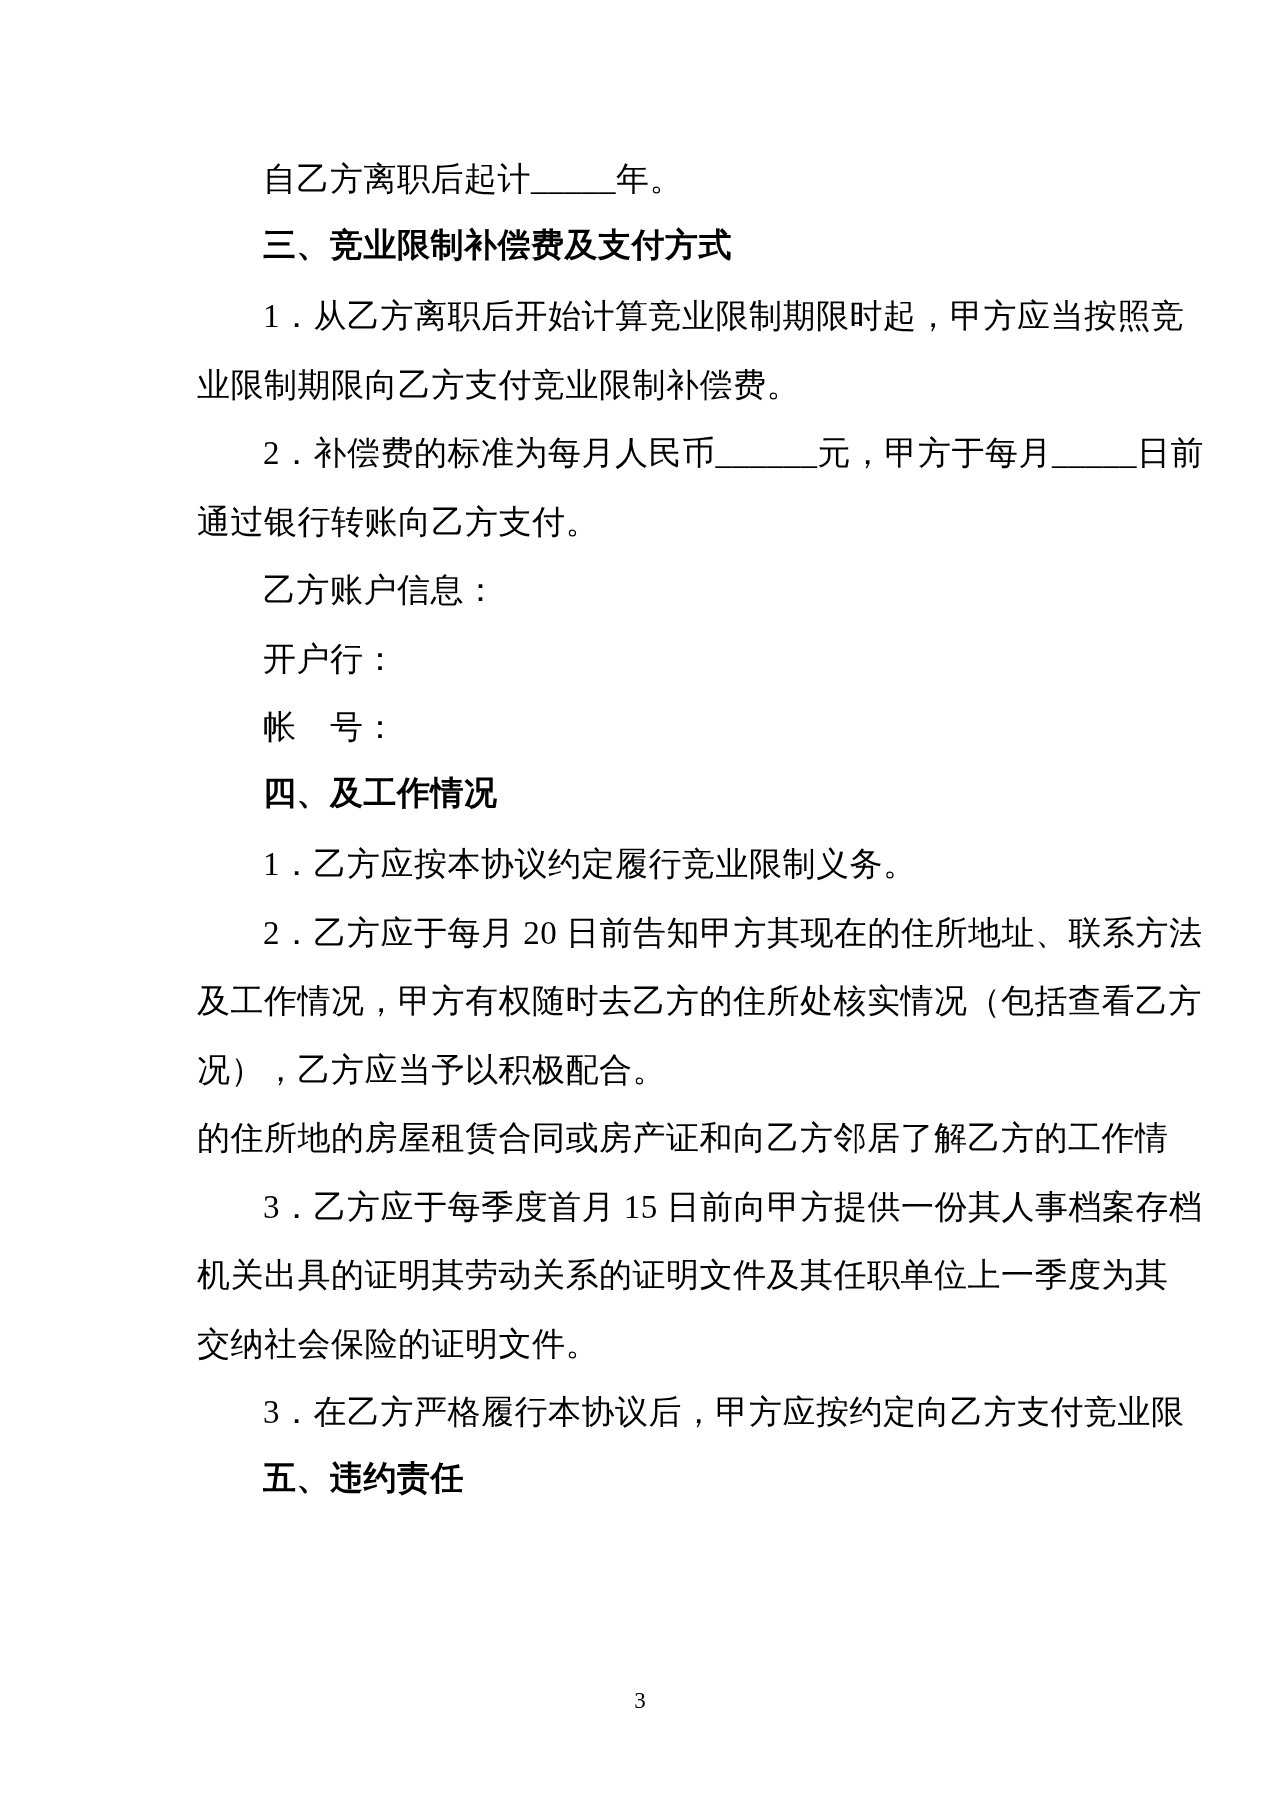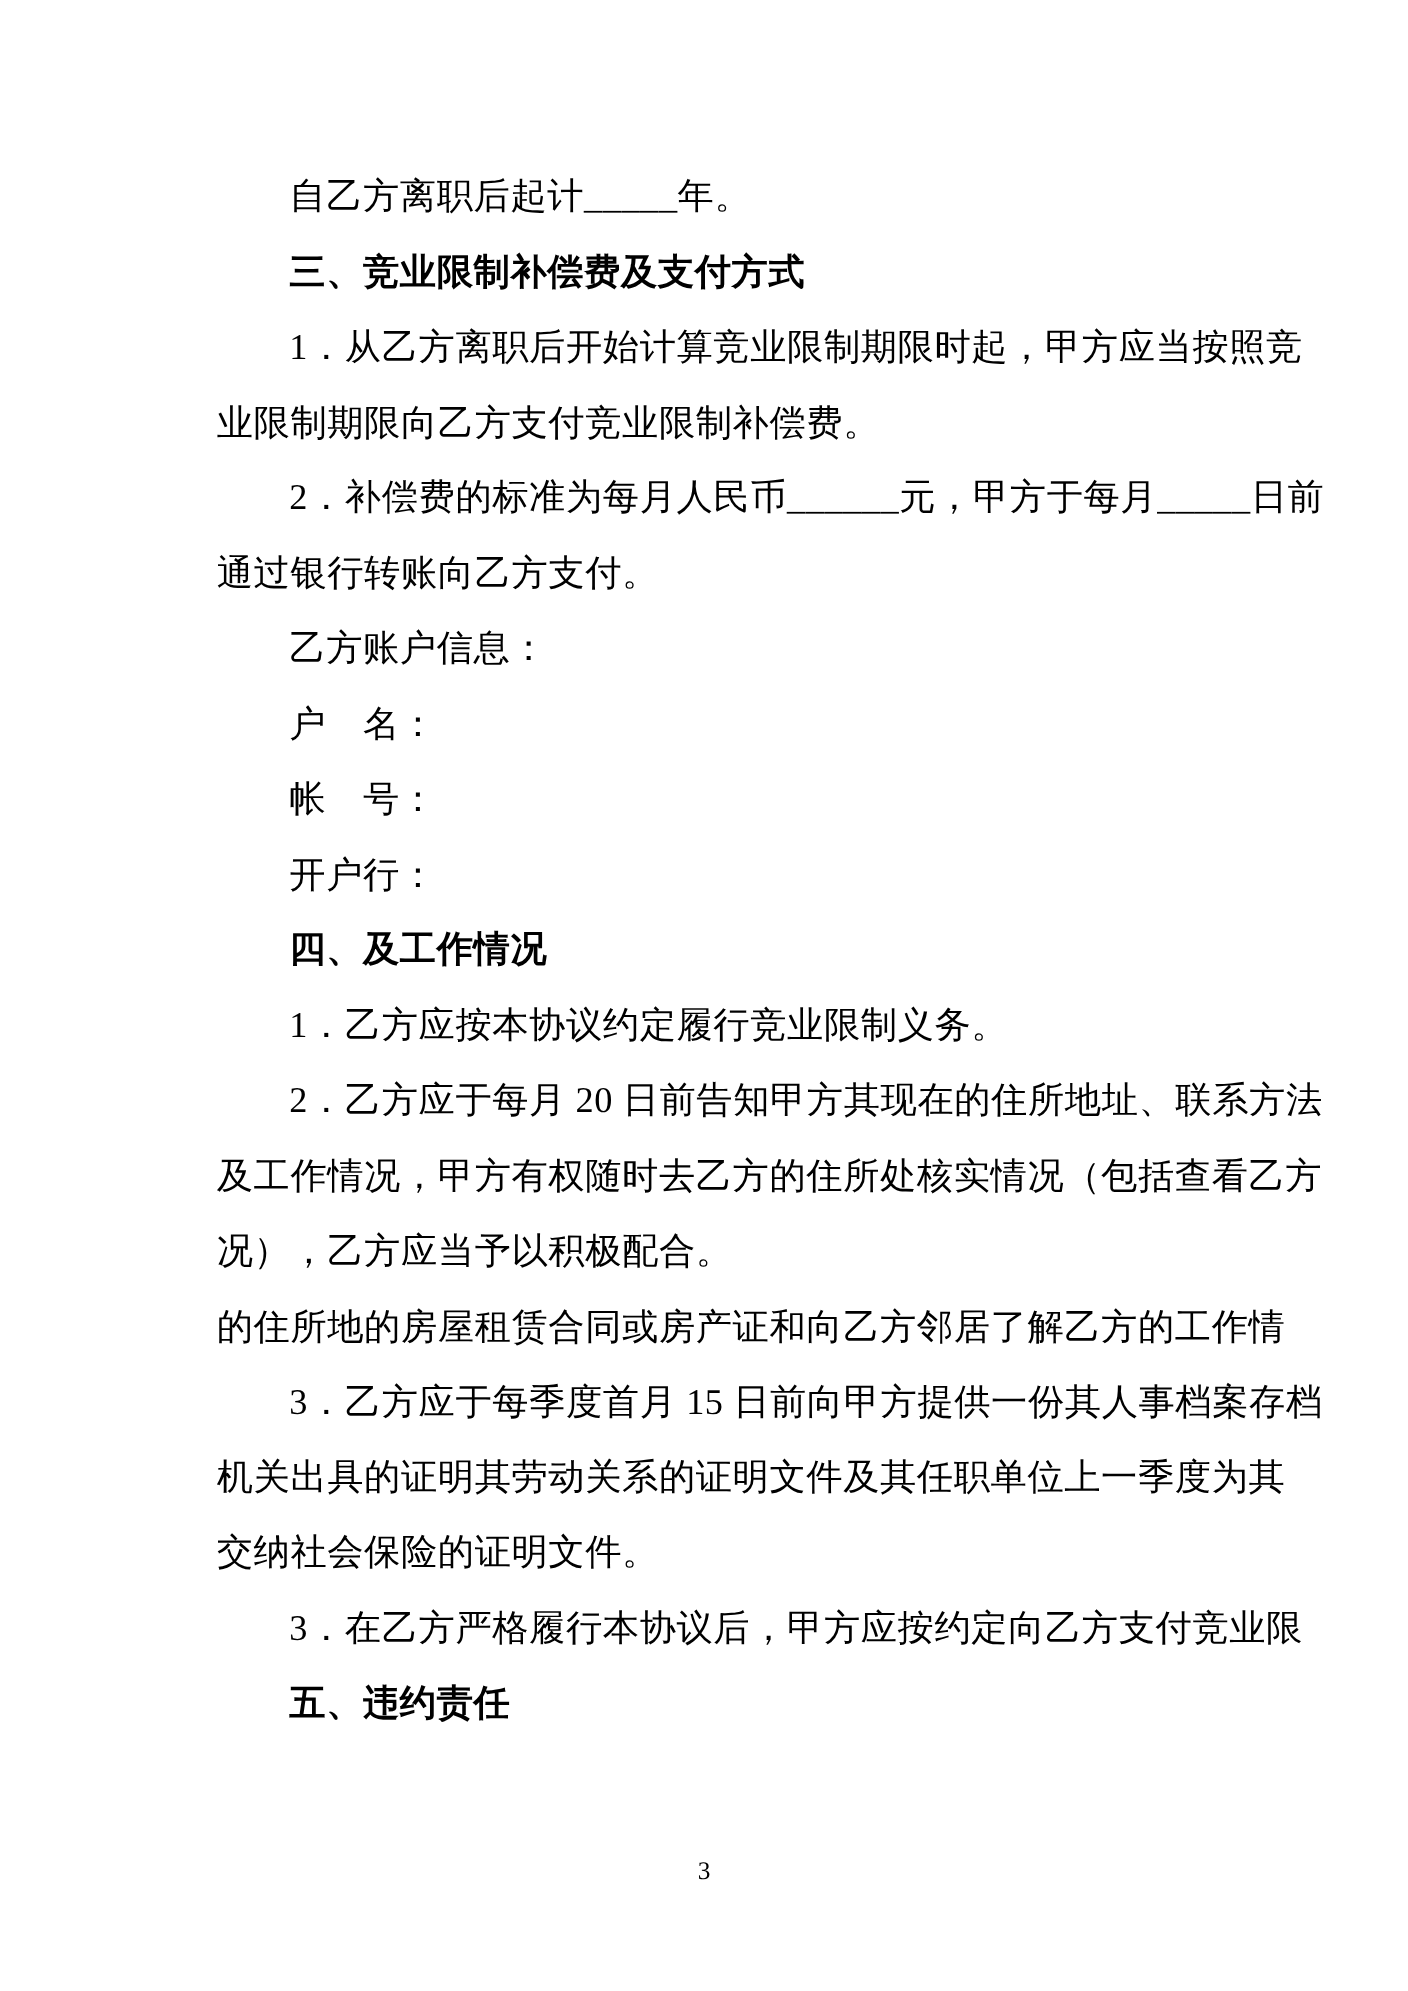"三、竞业限制补偿费及支付方式" .line.bold { font-family: none -> Liberation Mono, monospace }
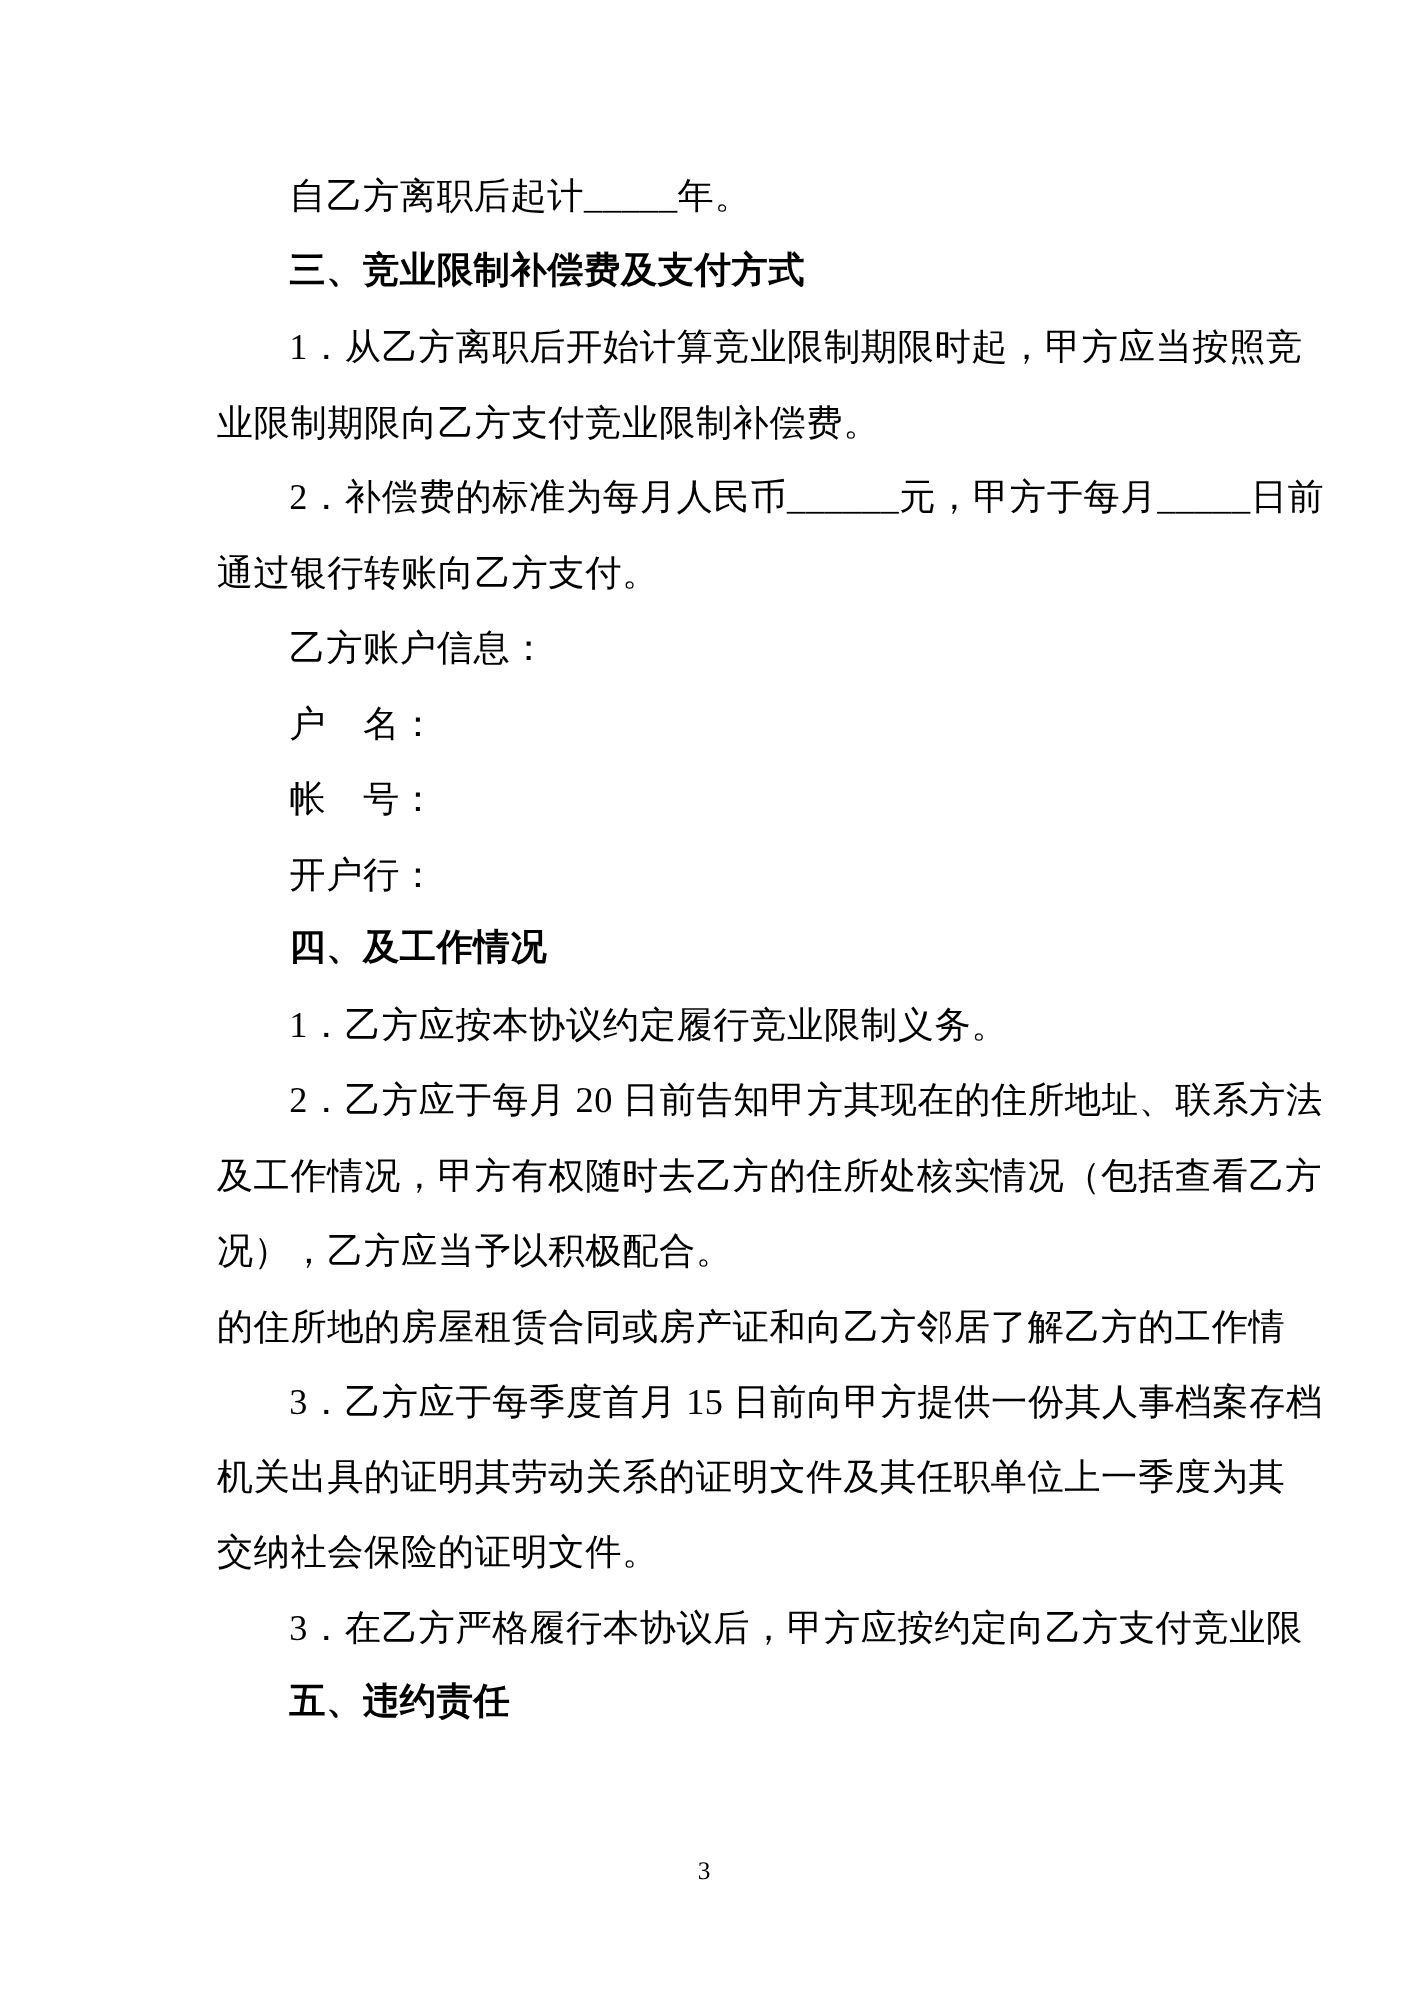"户 名：" div.line { html: <div>户 名：</div> -> none }
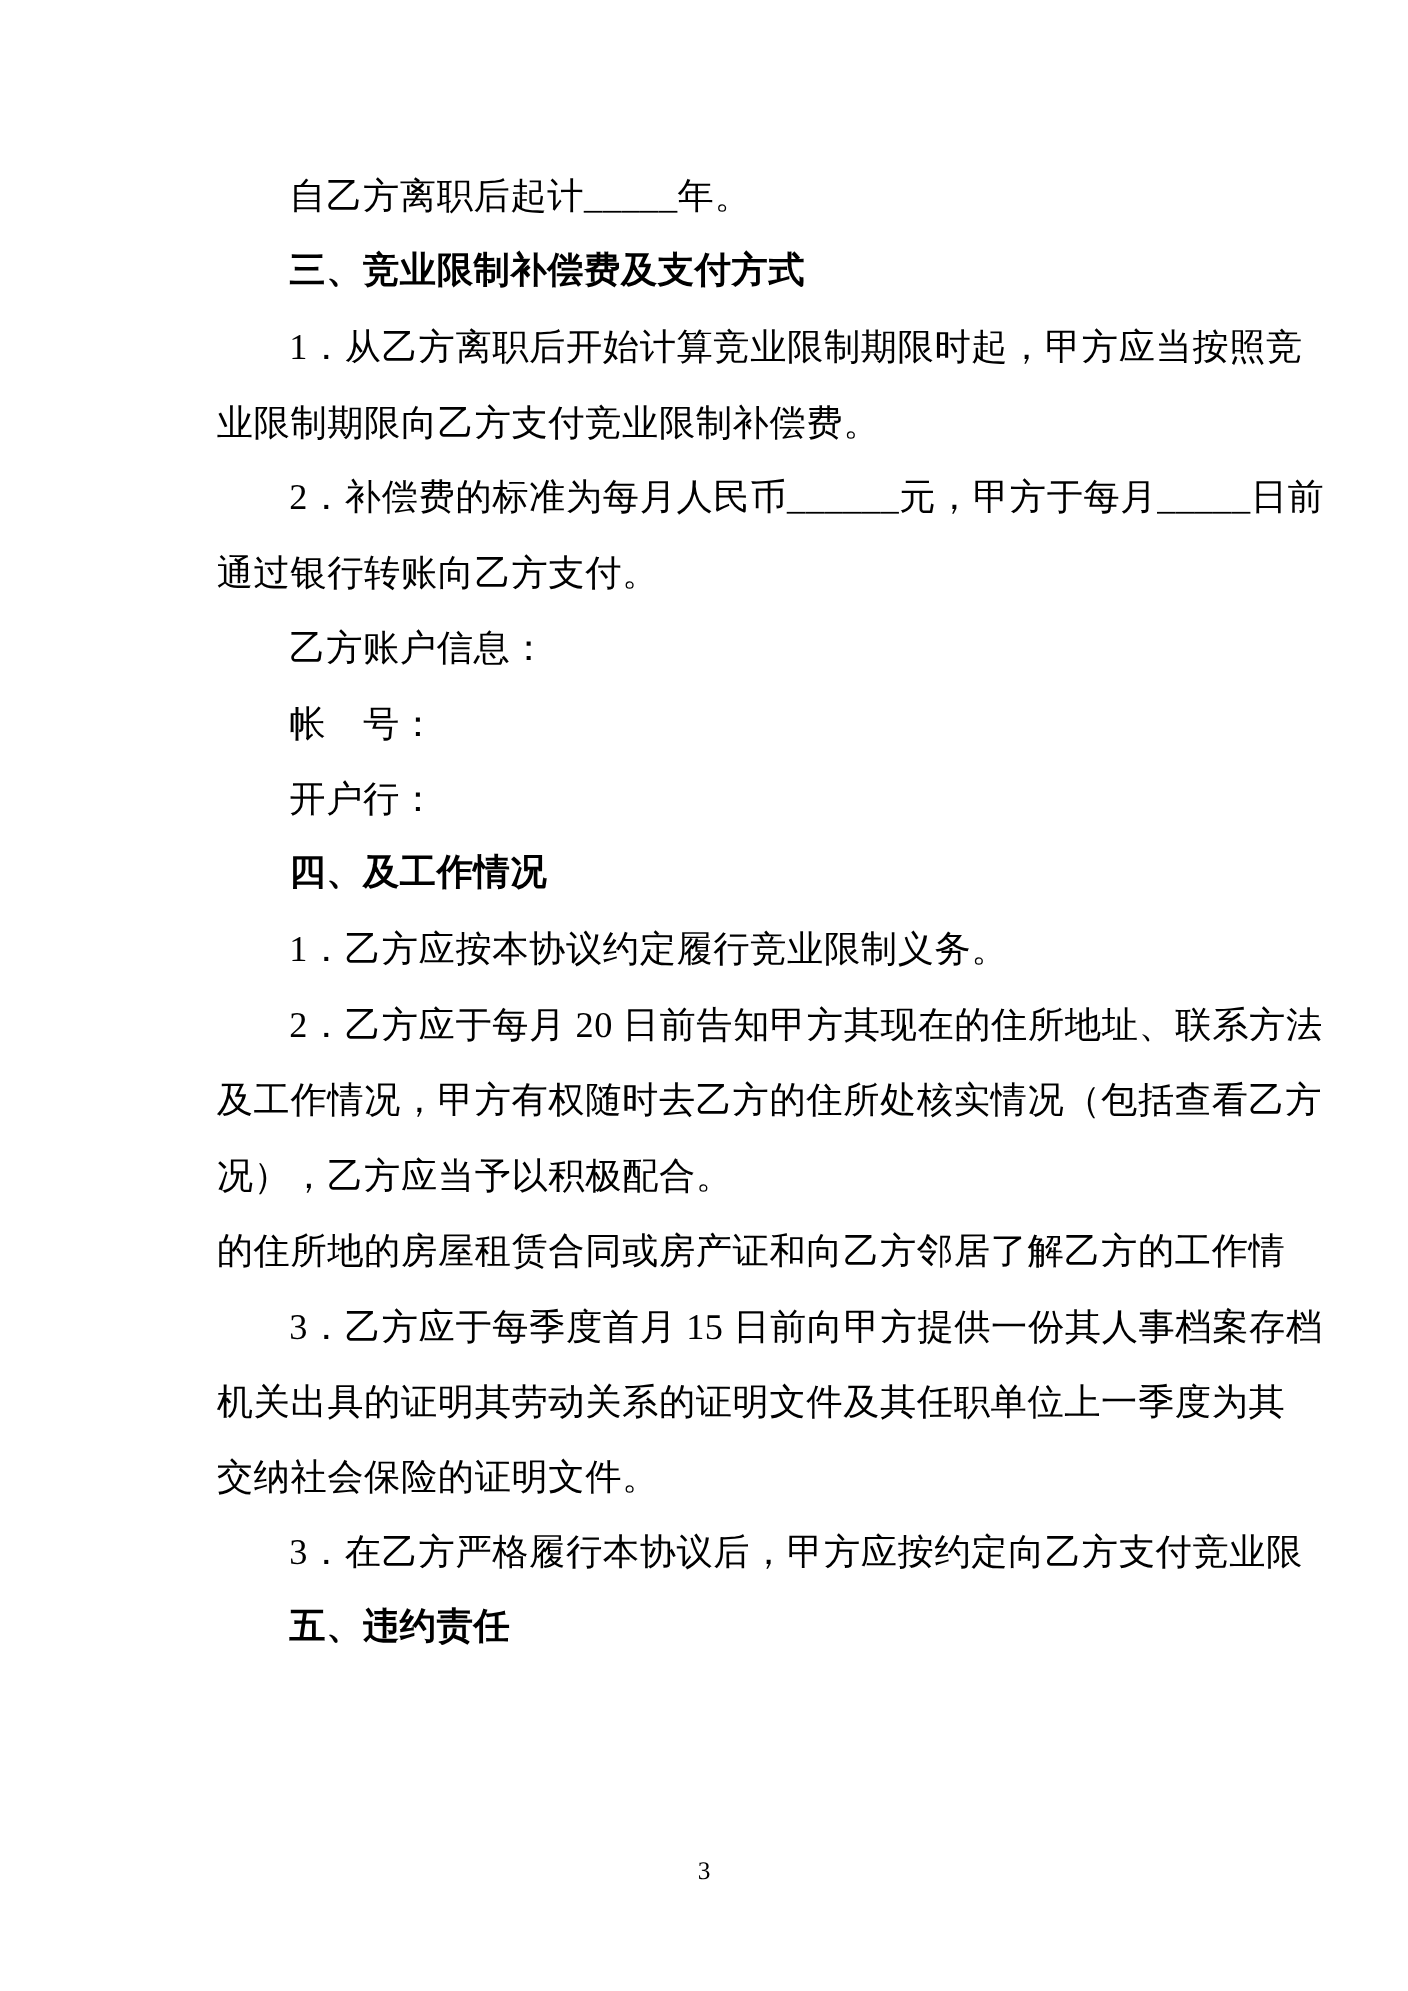"帐 号：" div.line { order: before "开户行：" -> after "开户行：" }
